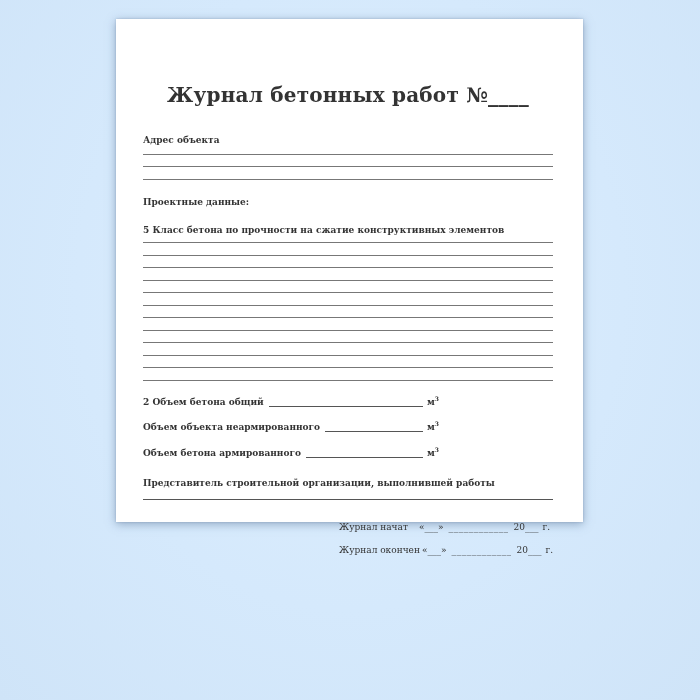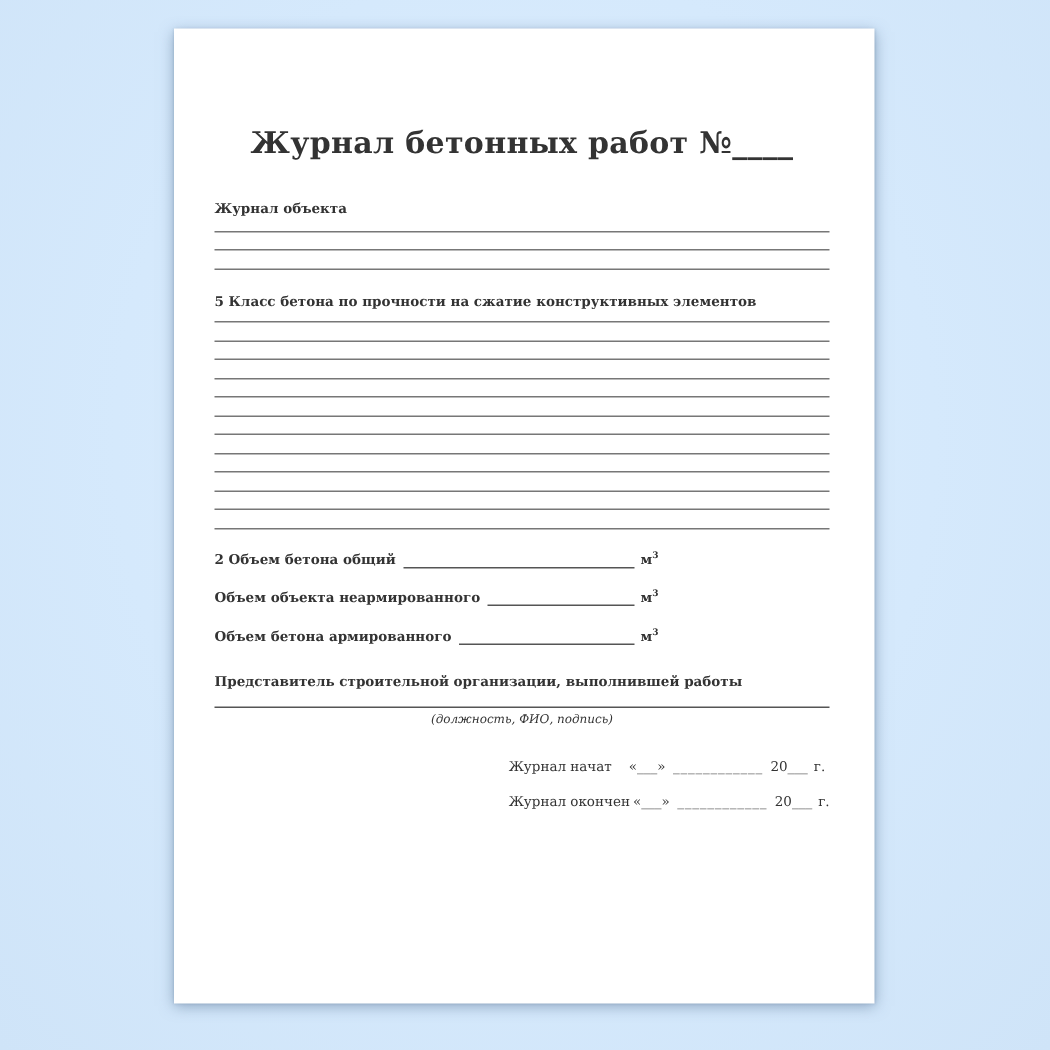"Журнал бетонных работ №____" .paper { height: 650px -> 503px }
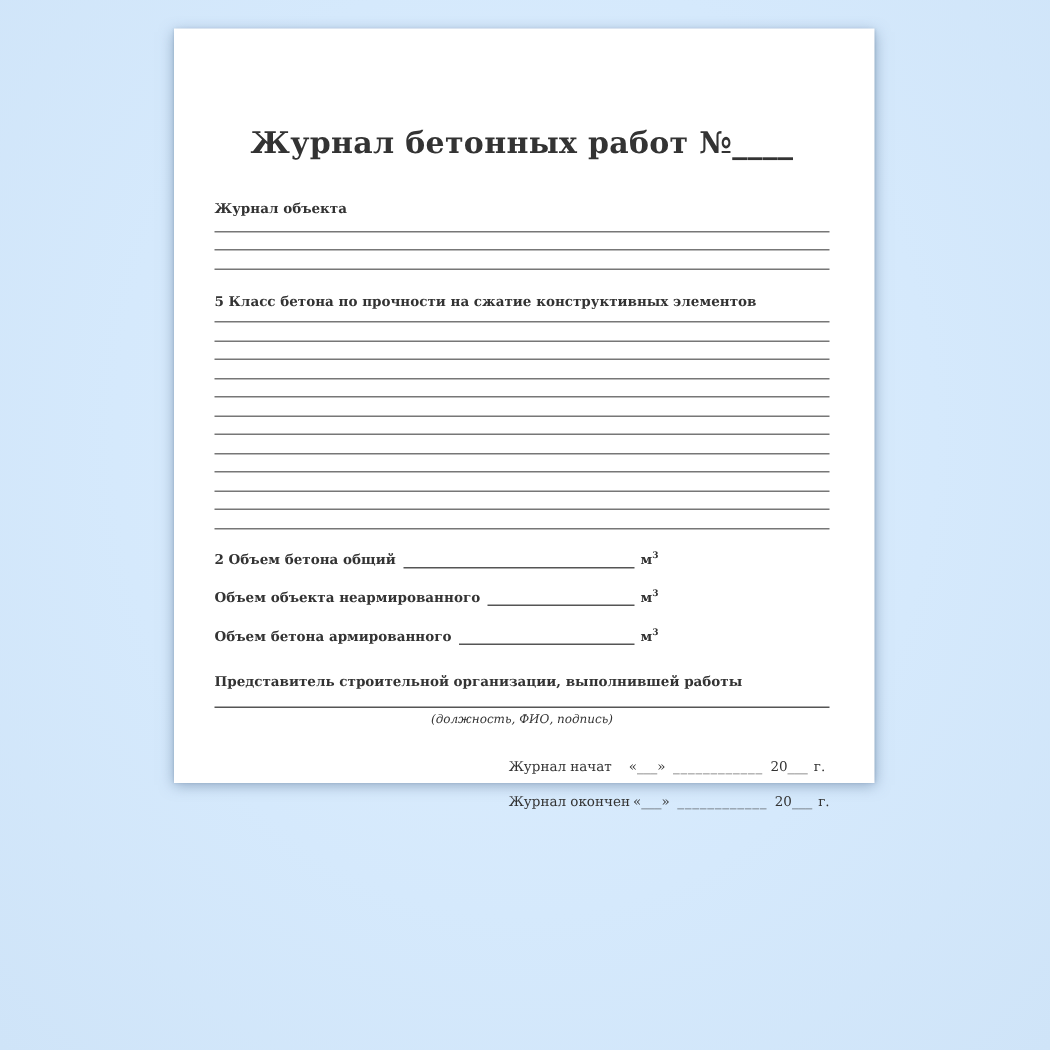"Журнал объекта" div.label { text: Журнал -> Адрес }
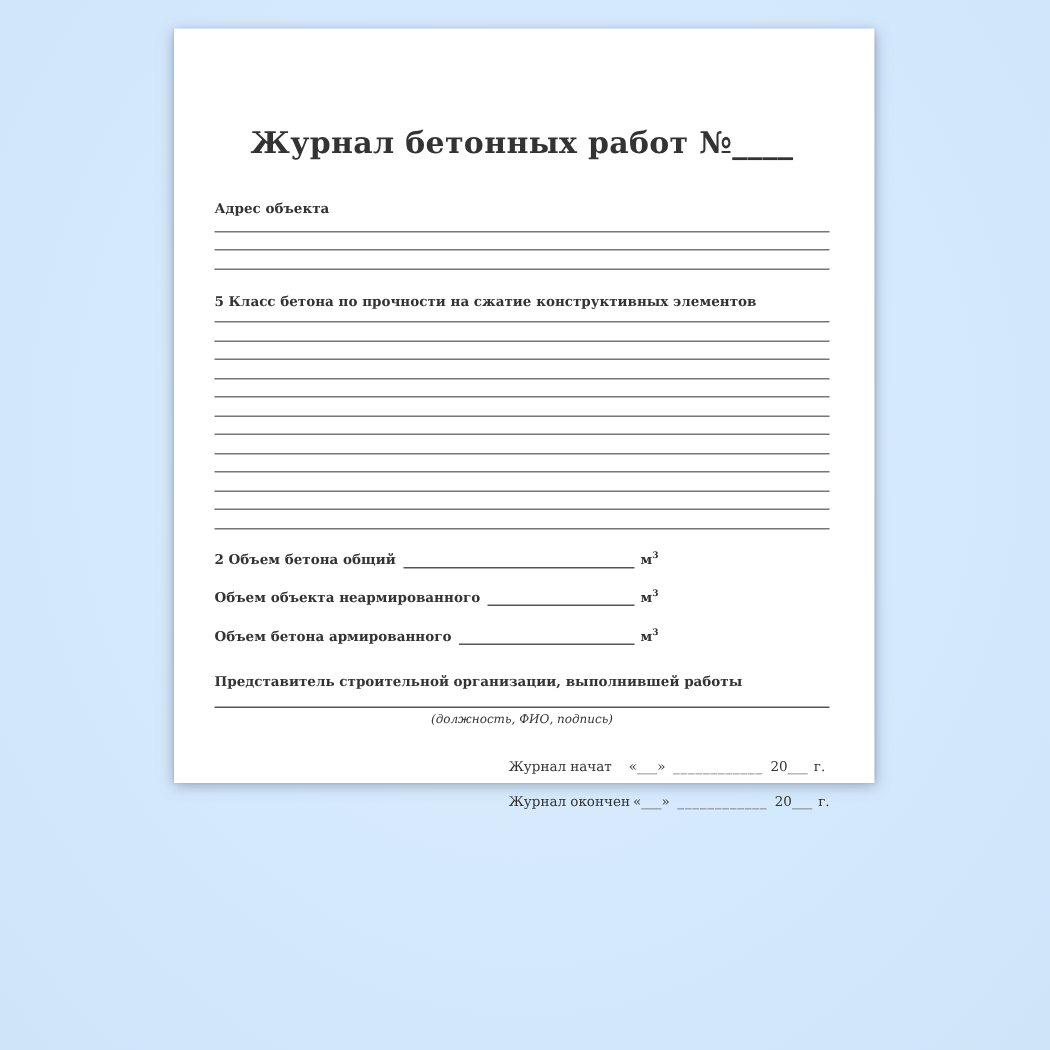"Проектные данные:" div.label { html: none -> <div>Проектные данные:</div> }
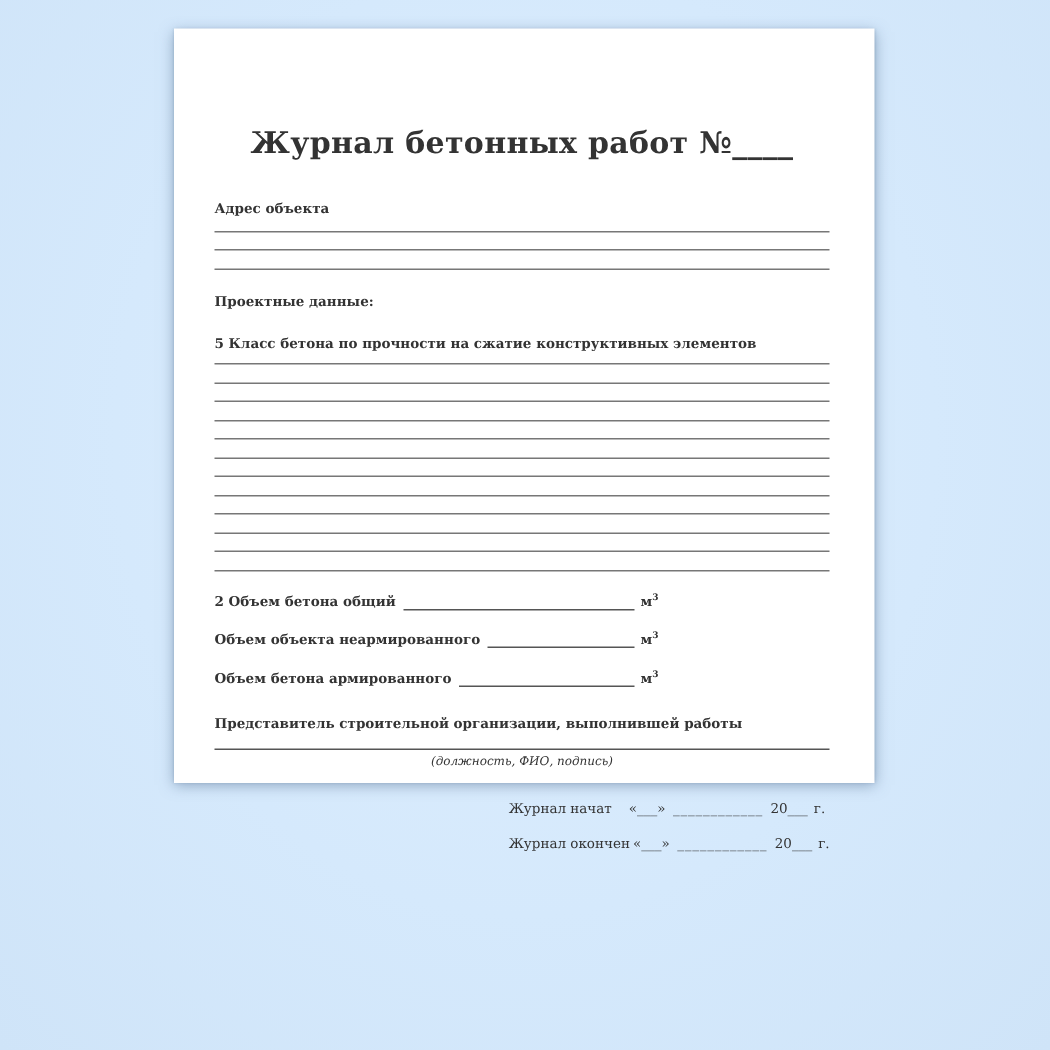"(должность, ФИО, подпись)" div.sig-hint { html: <div>(должность, ФИО, подпись)</div> -> none }
